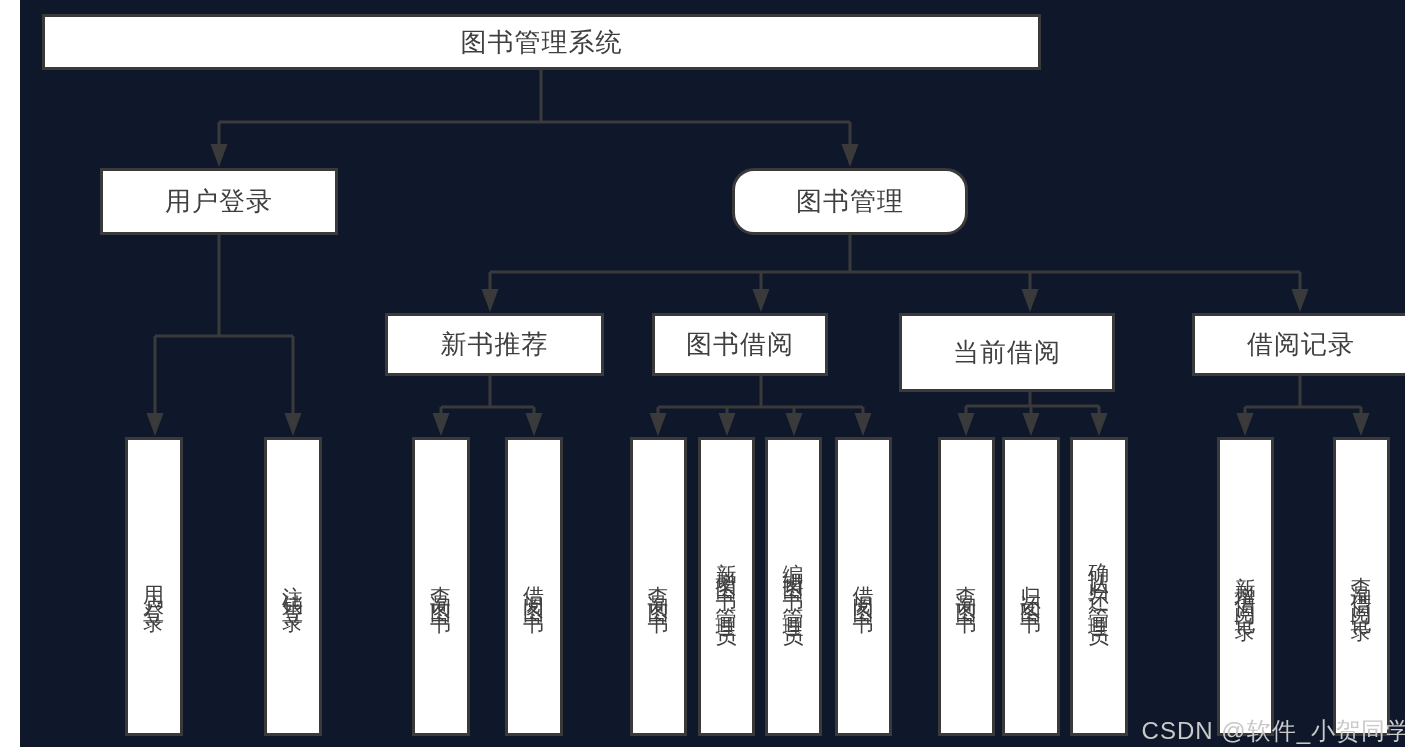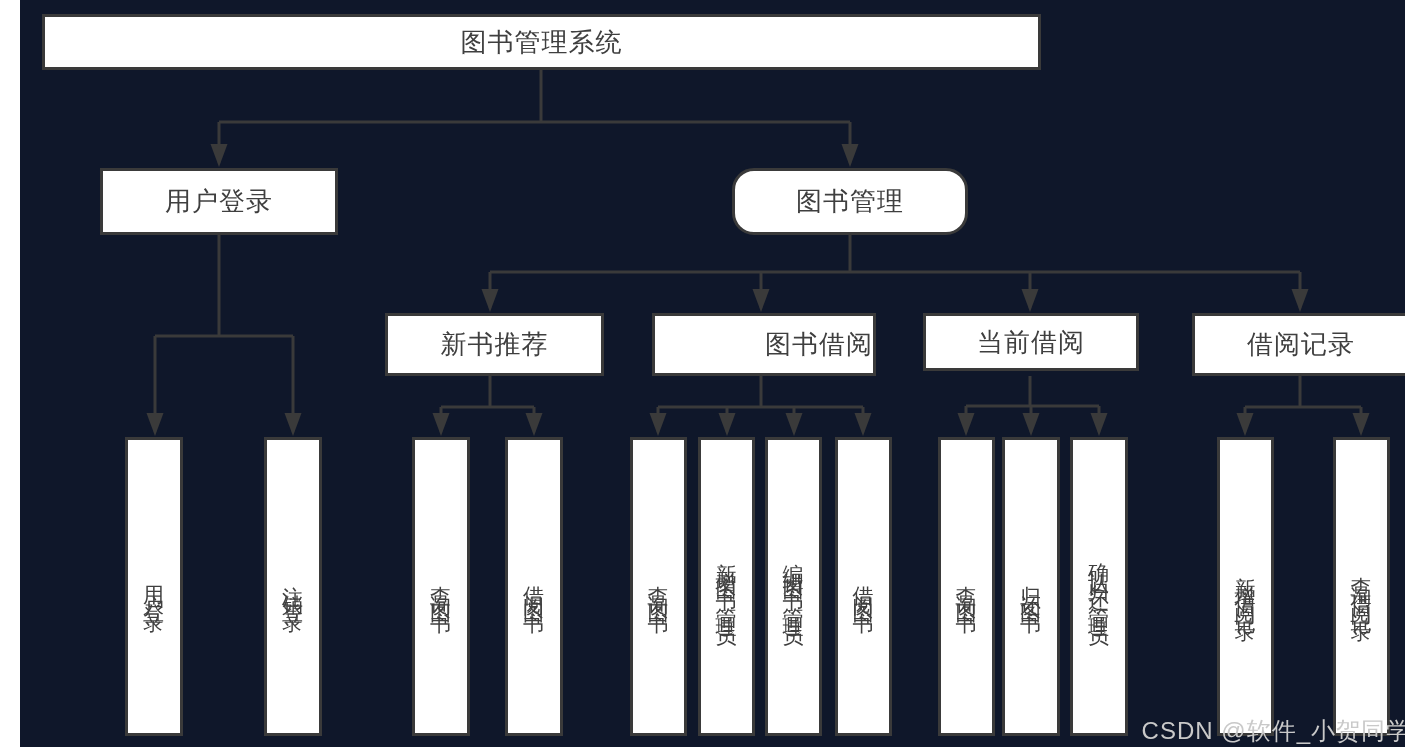"图书借阅" div.box { justify-content: flex-end -> none; width: 224px -> 176px }
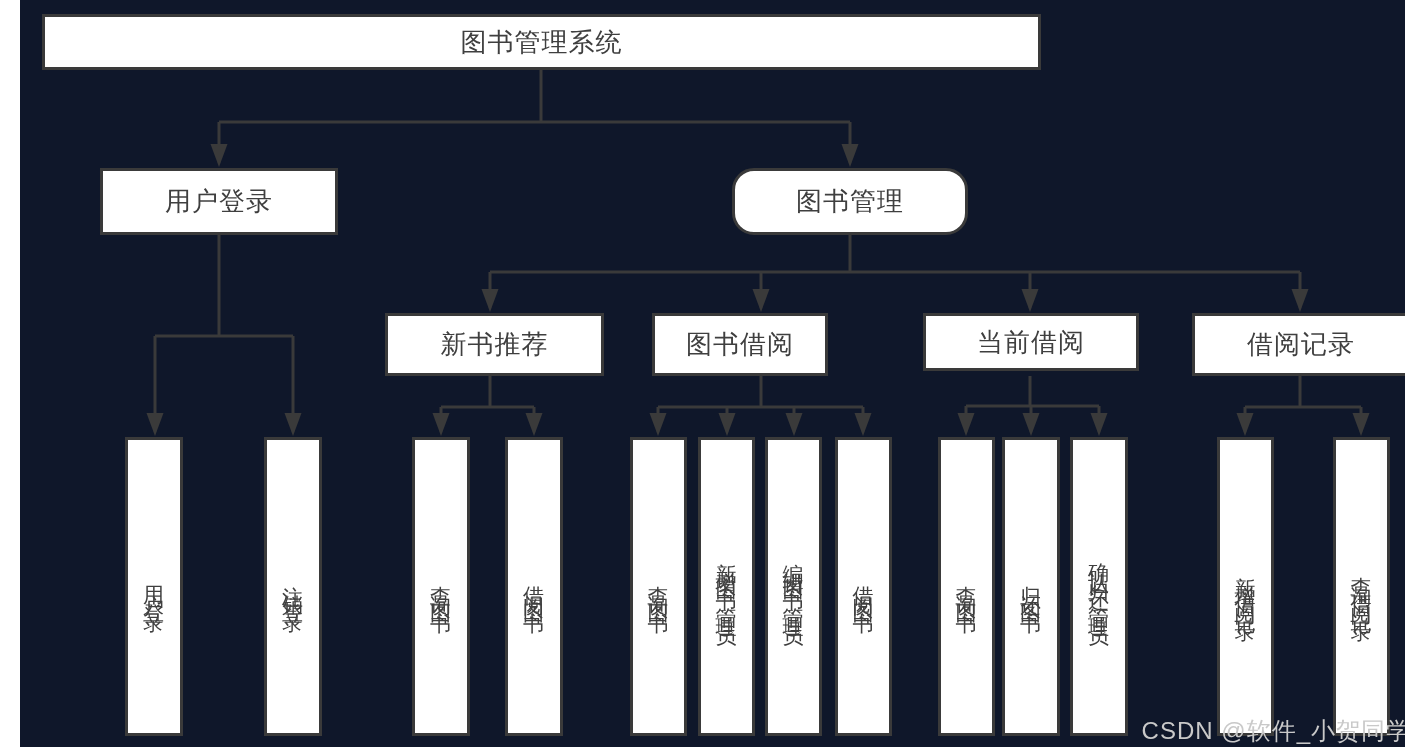"当前借阅" div.box { height: 58px -> 79px; left: 903px -> 879px }
